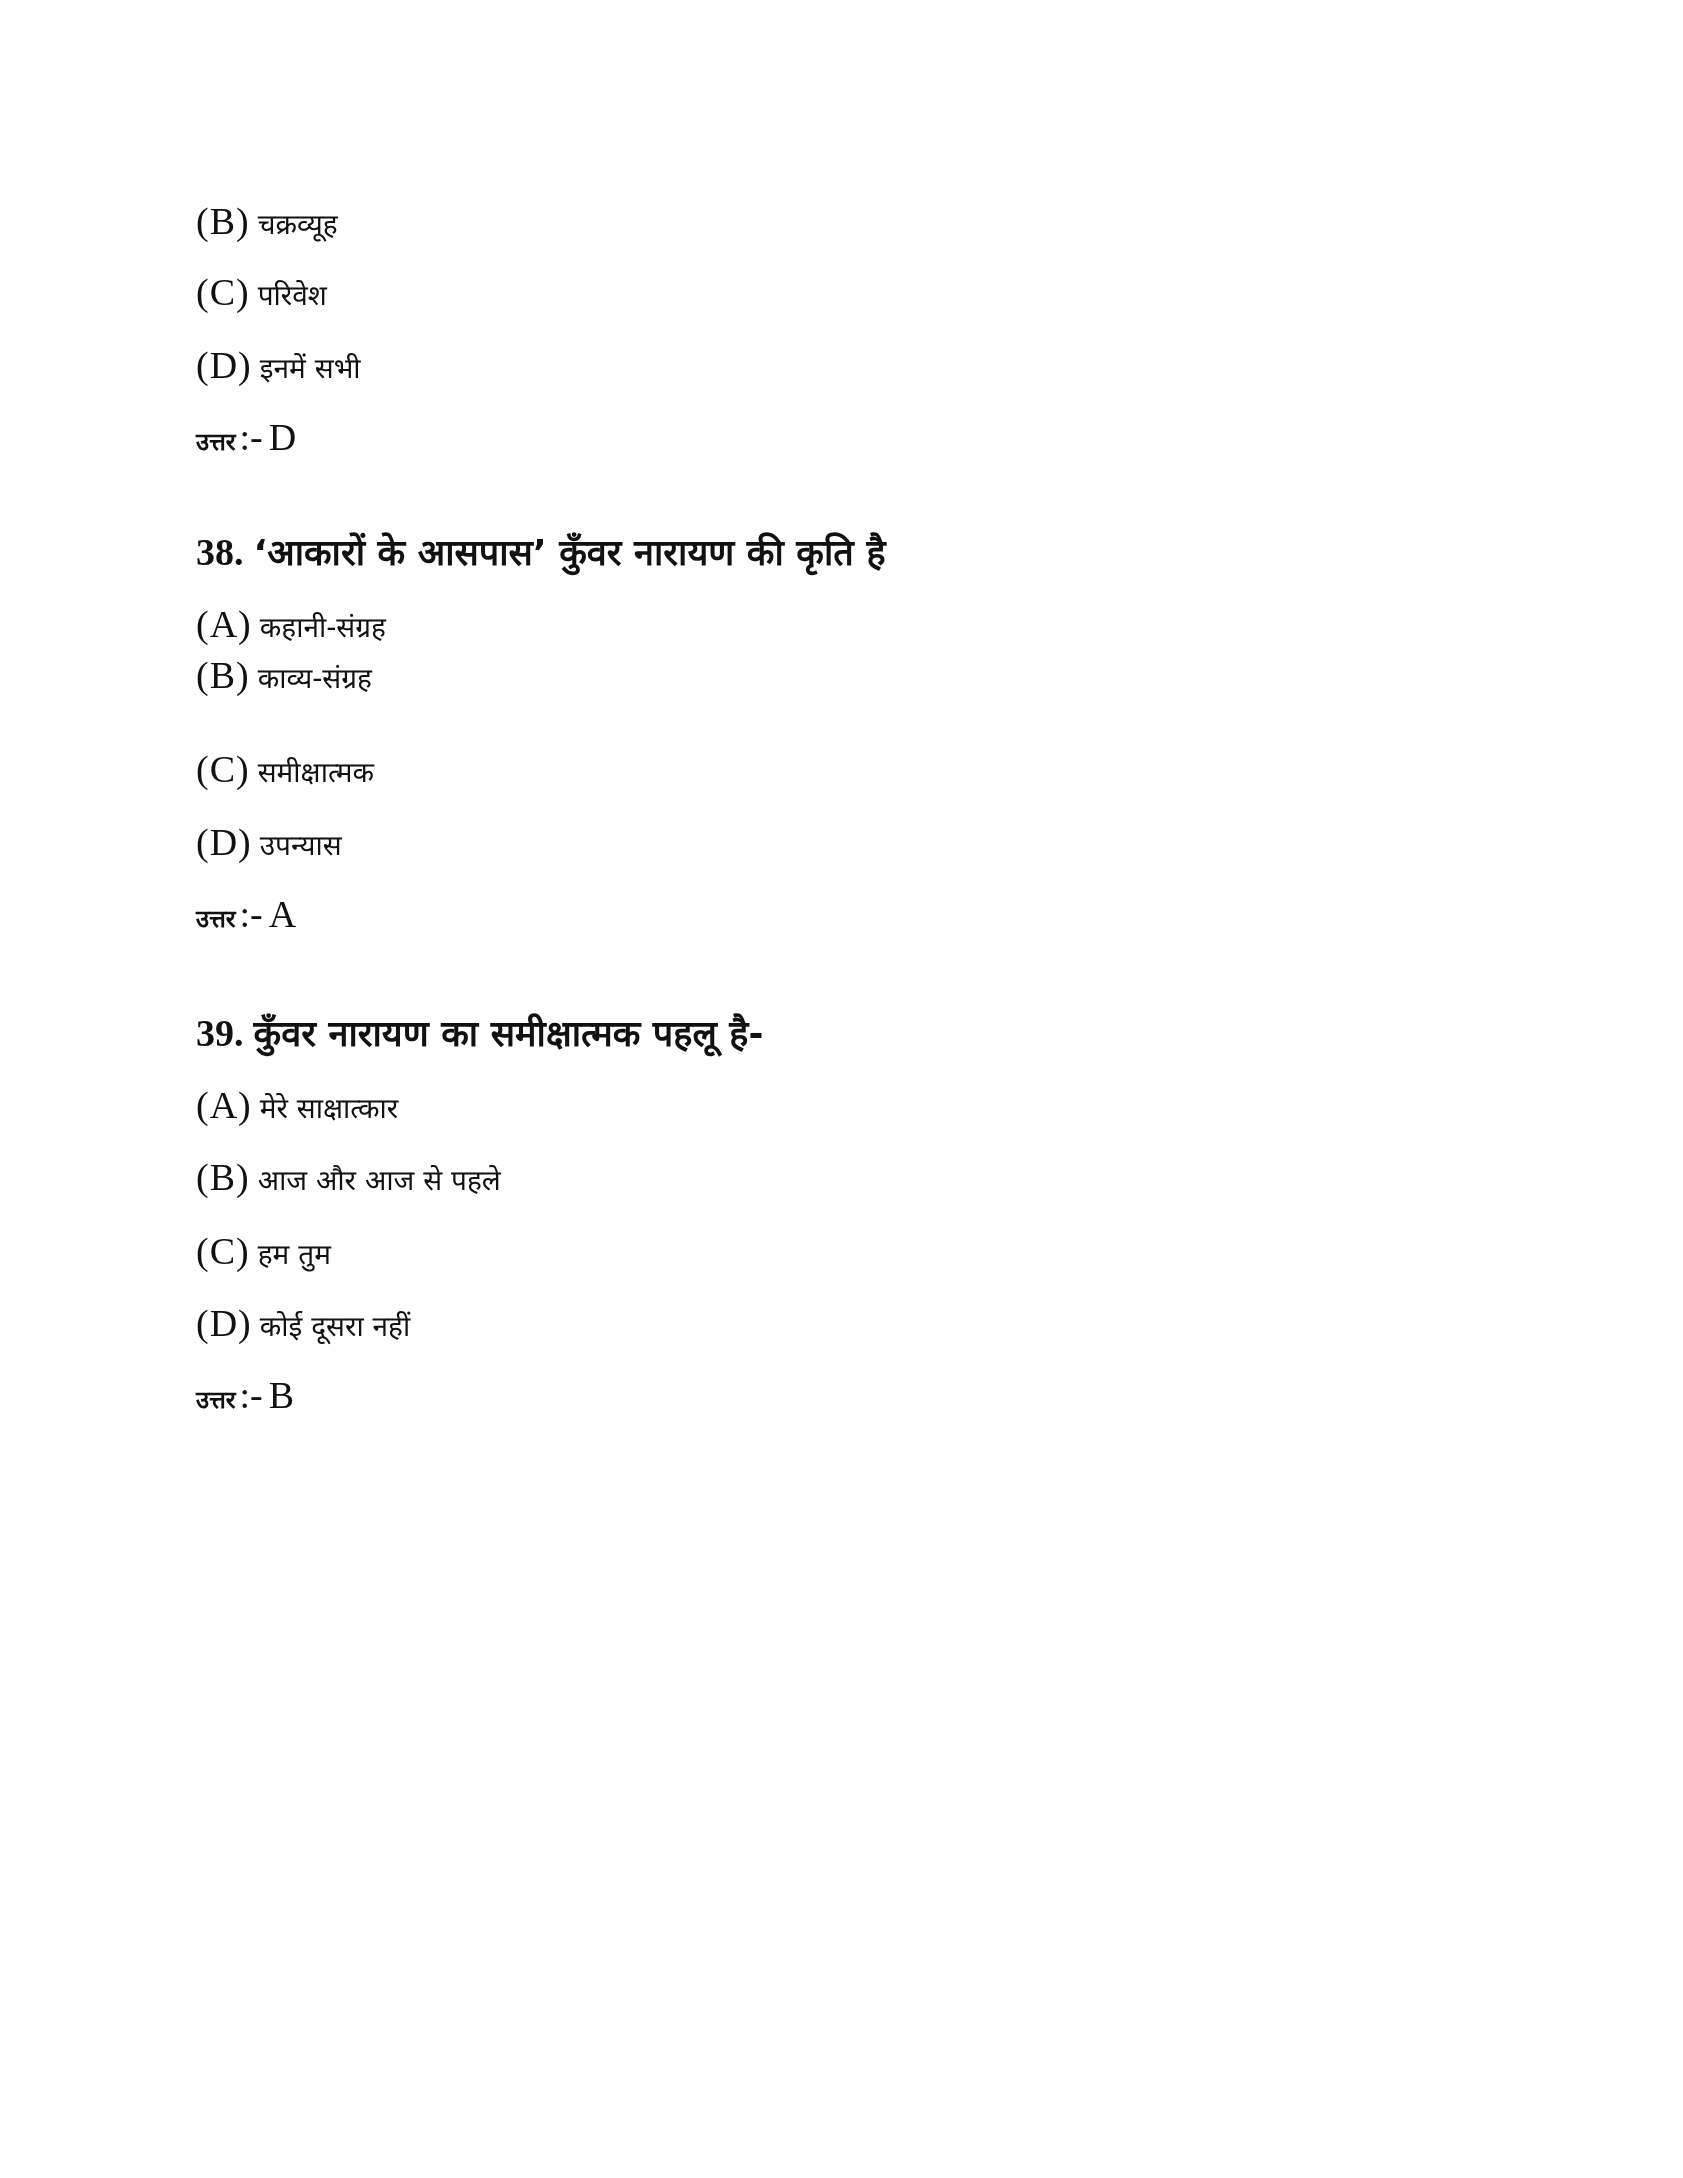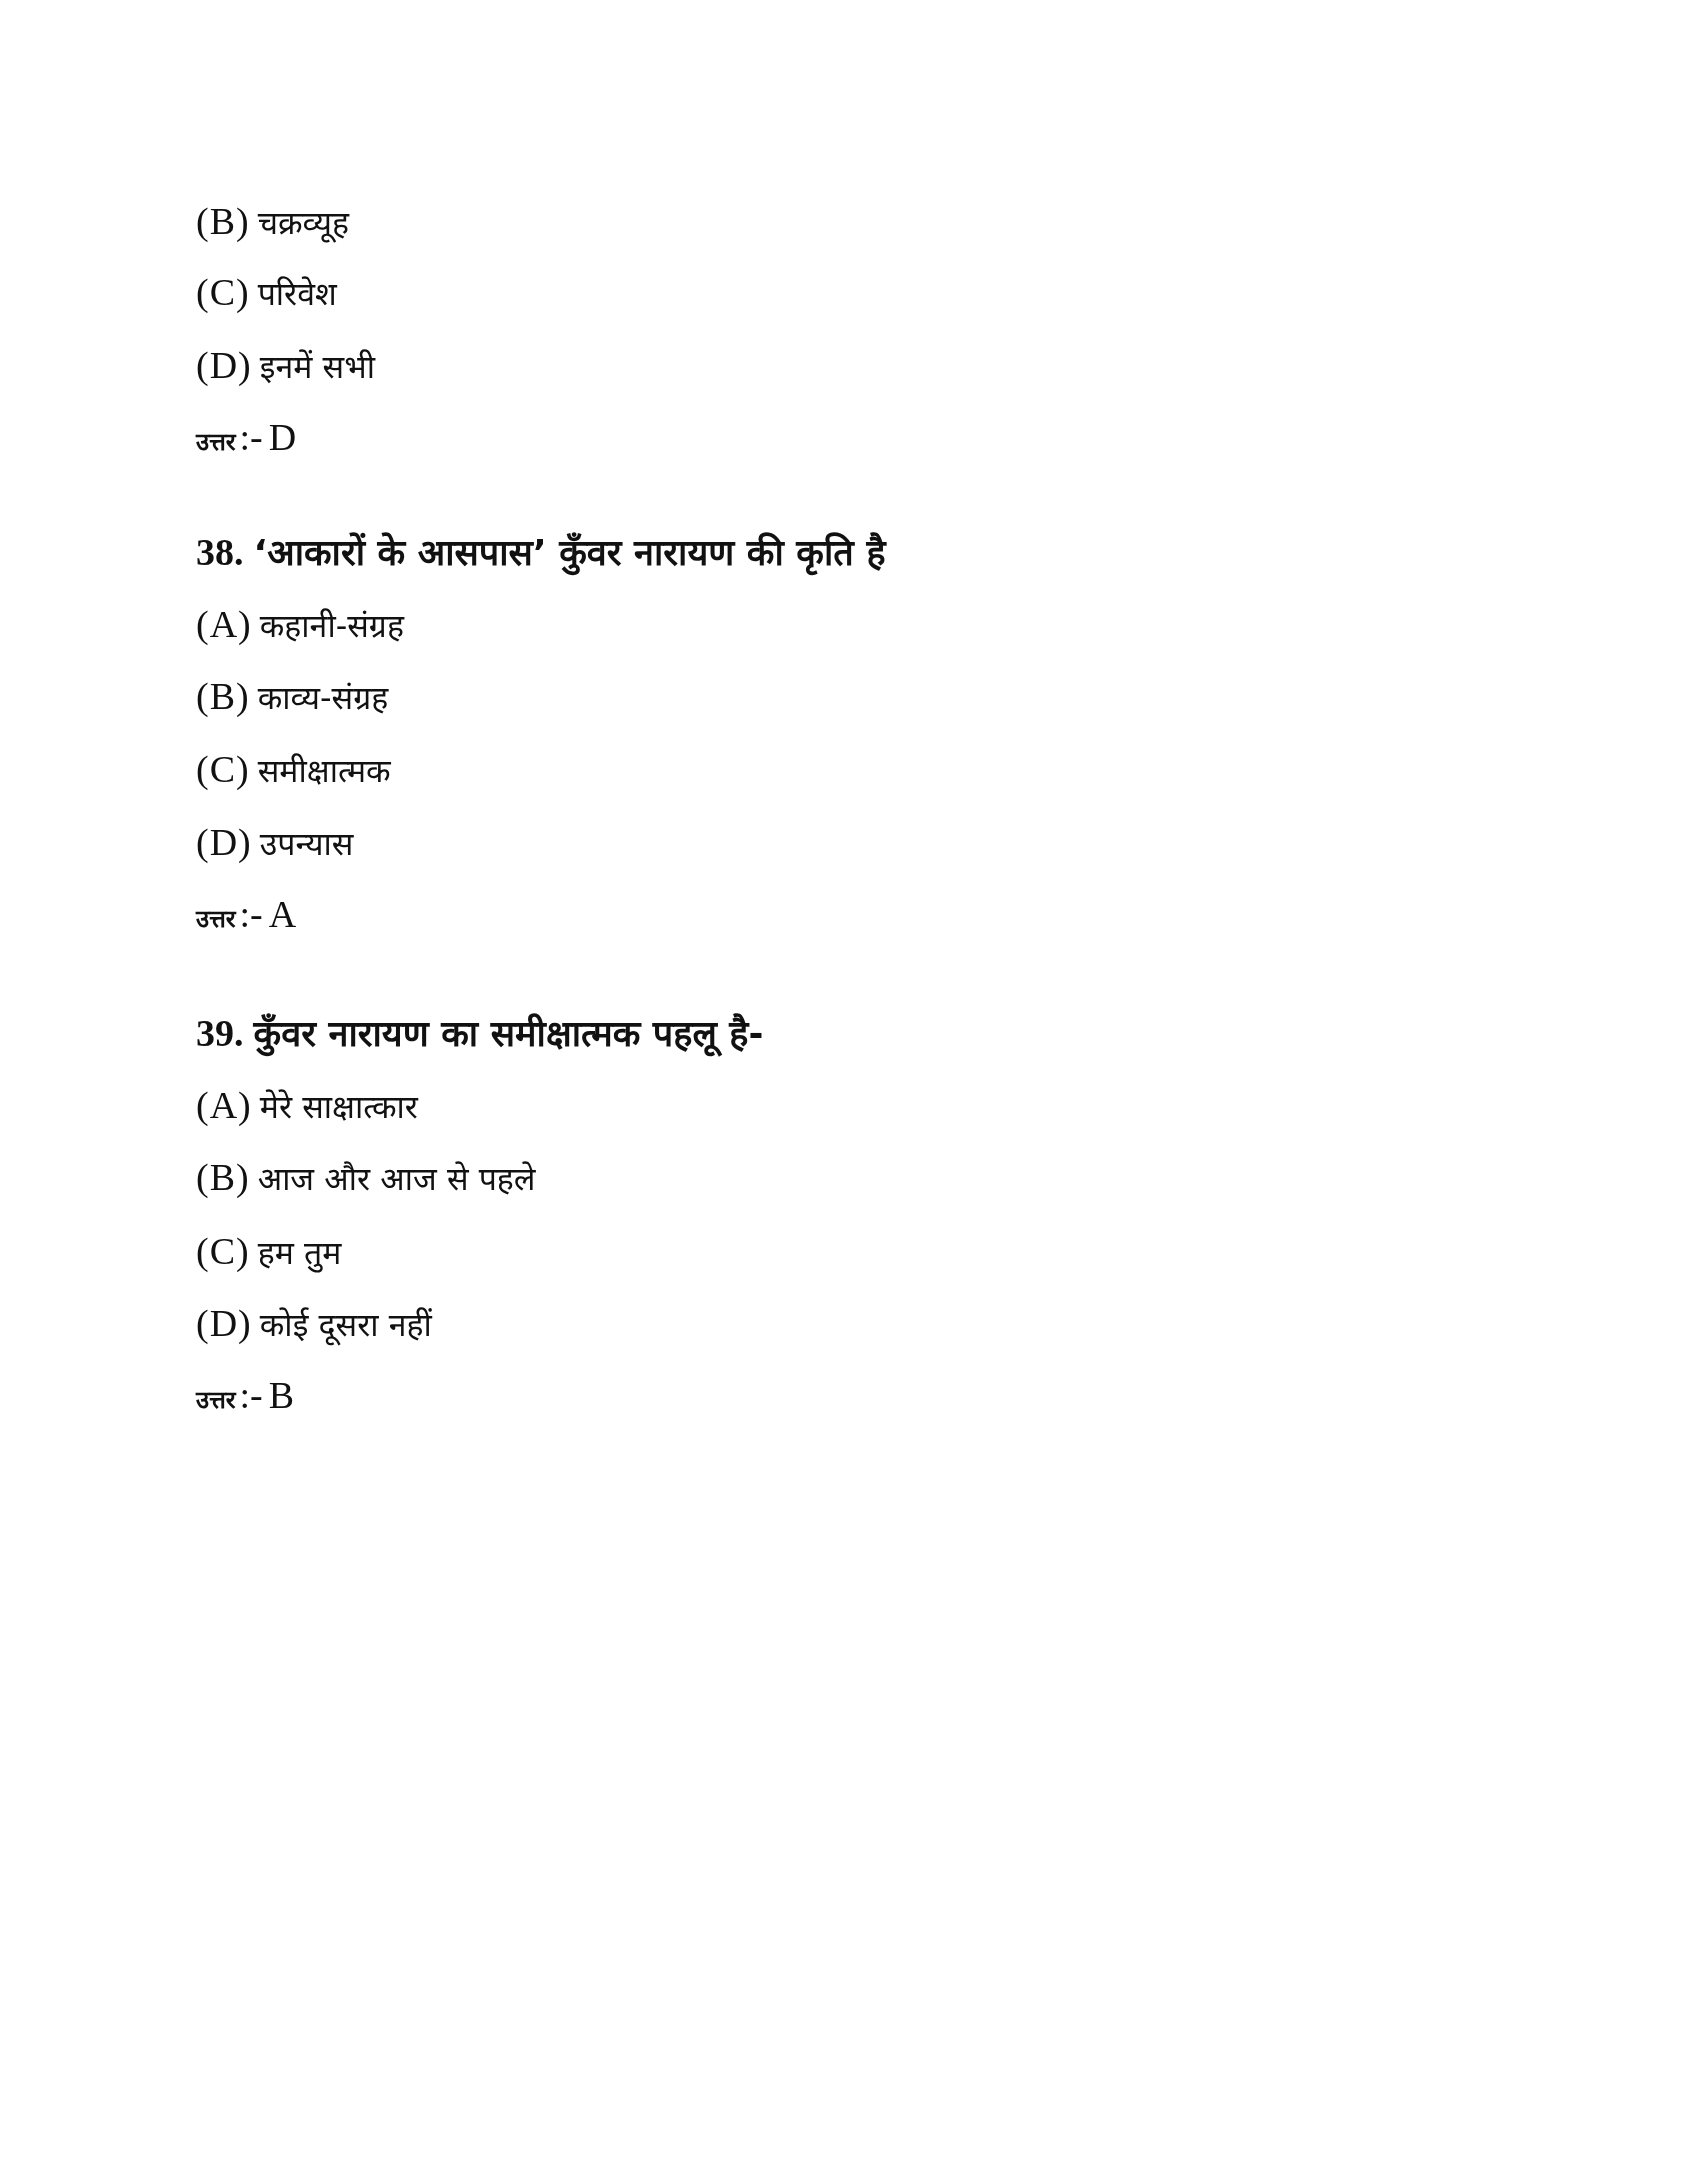"चक्रव्यूह" .opt-text { font-size: 32px -> 28px }
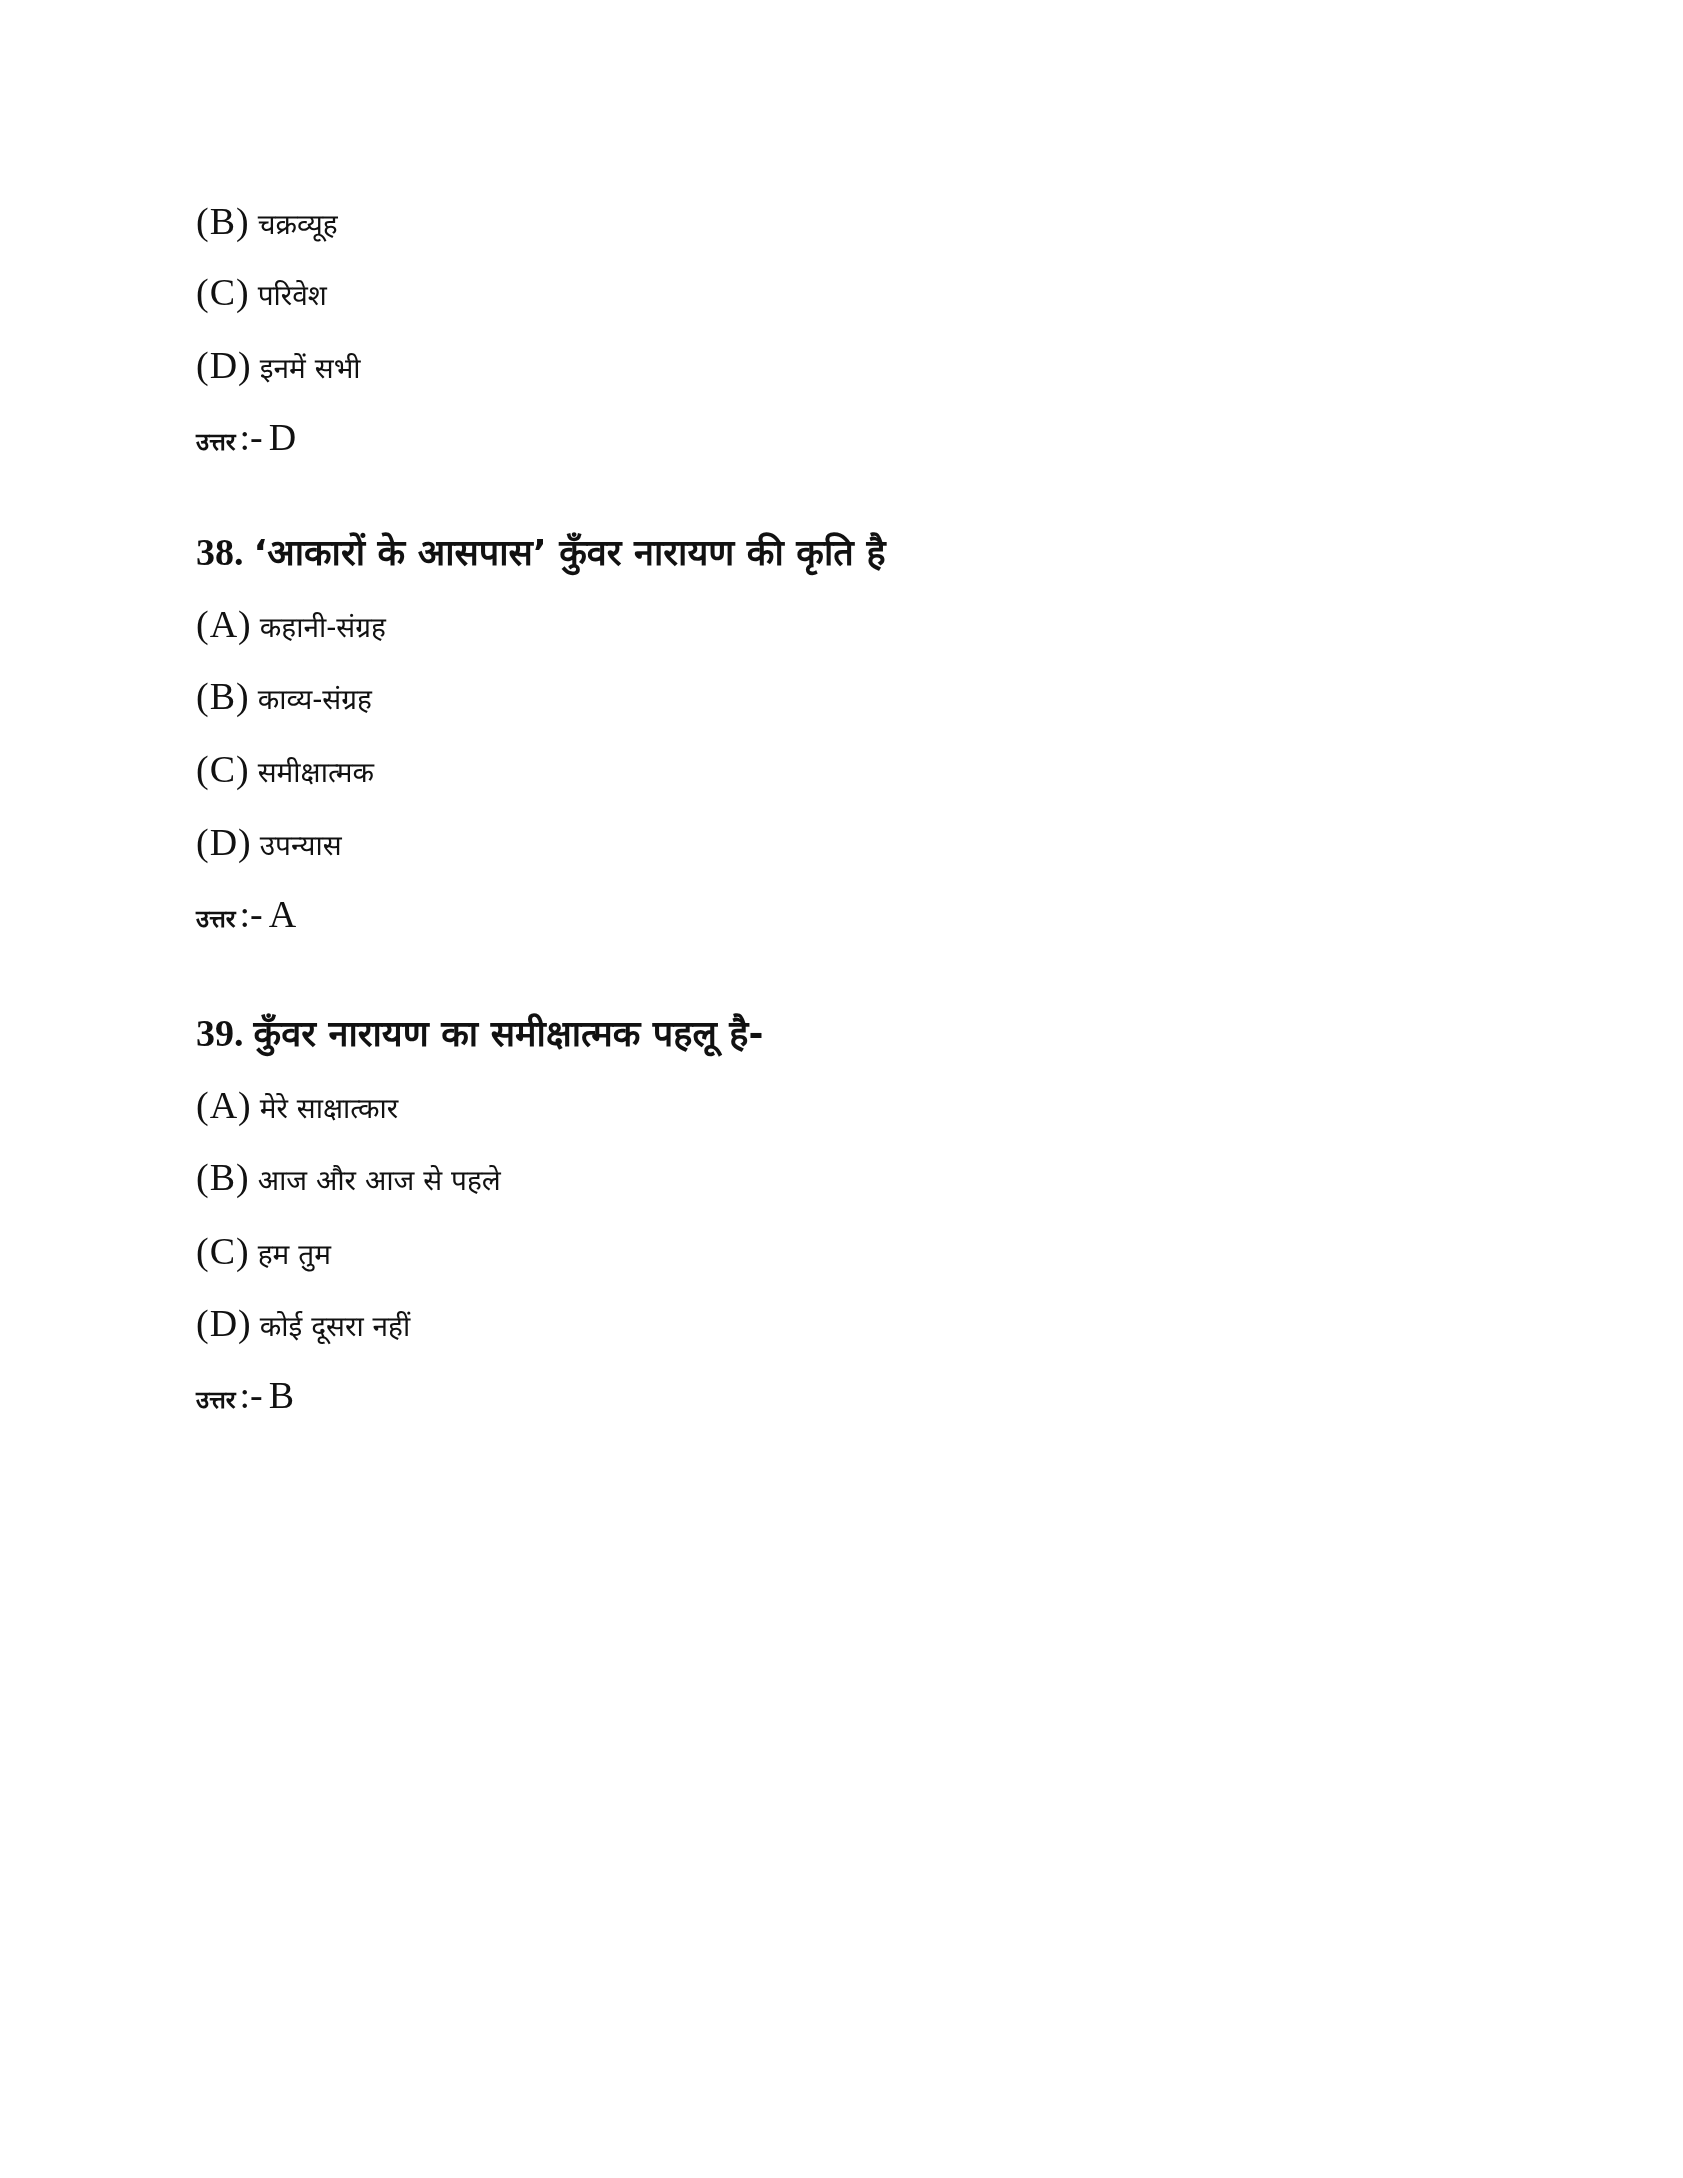"(B) काव्य-संग्रह" div.line { top: 671px -> 650px }
